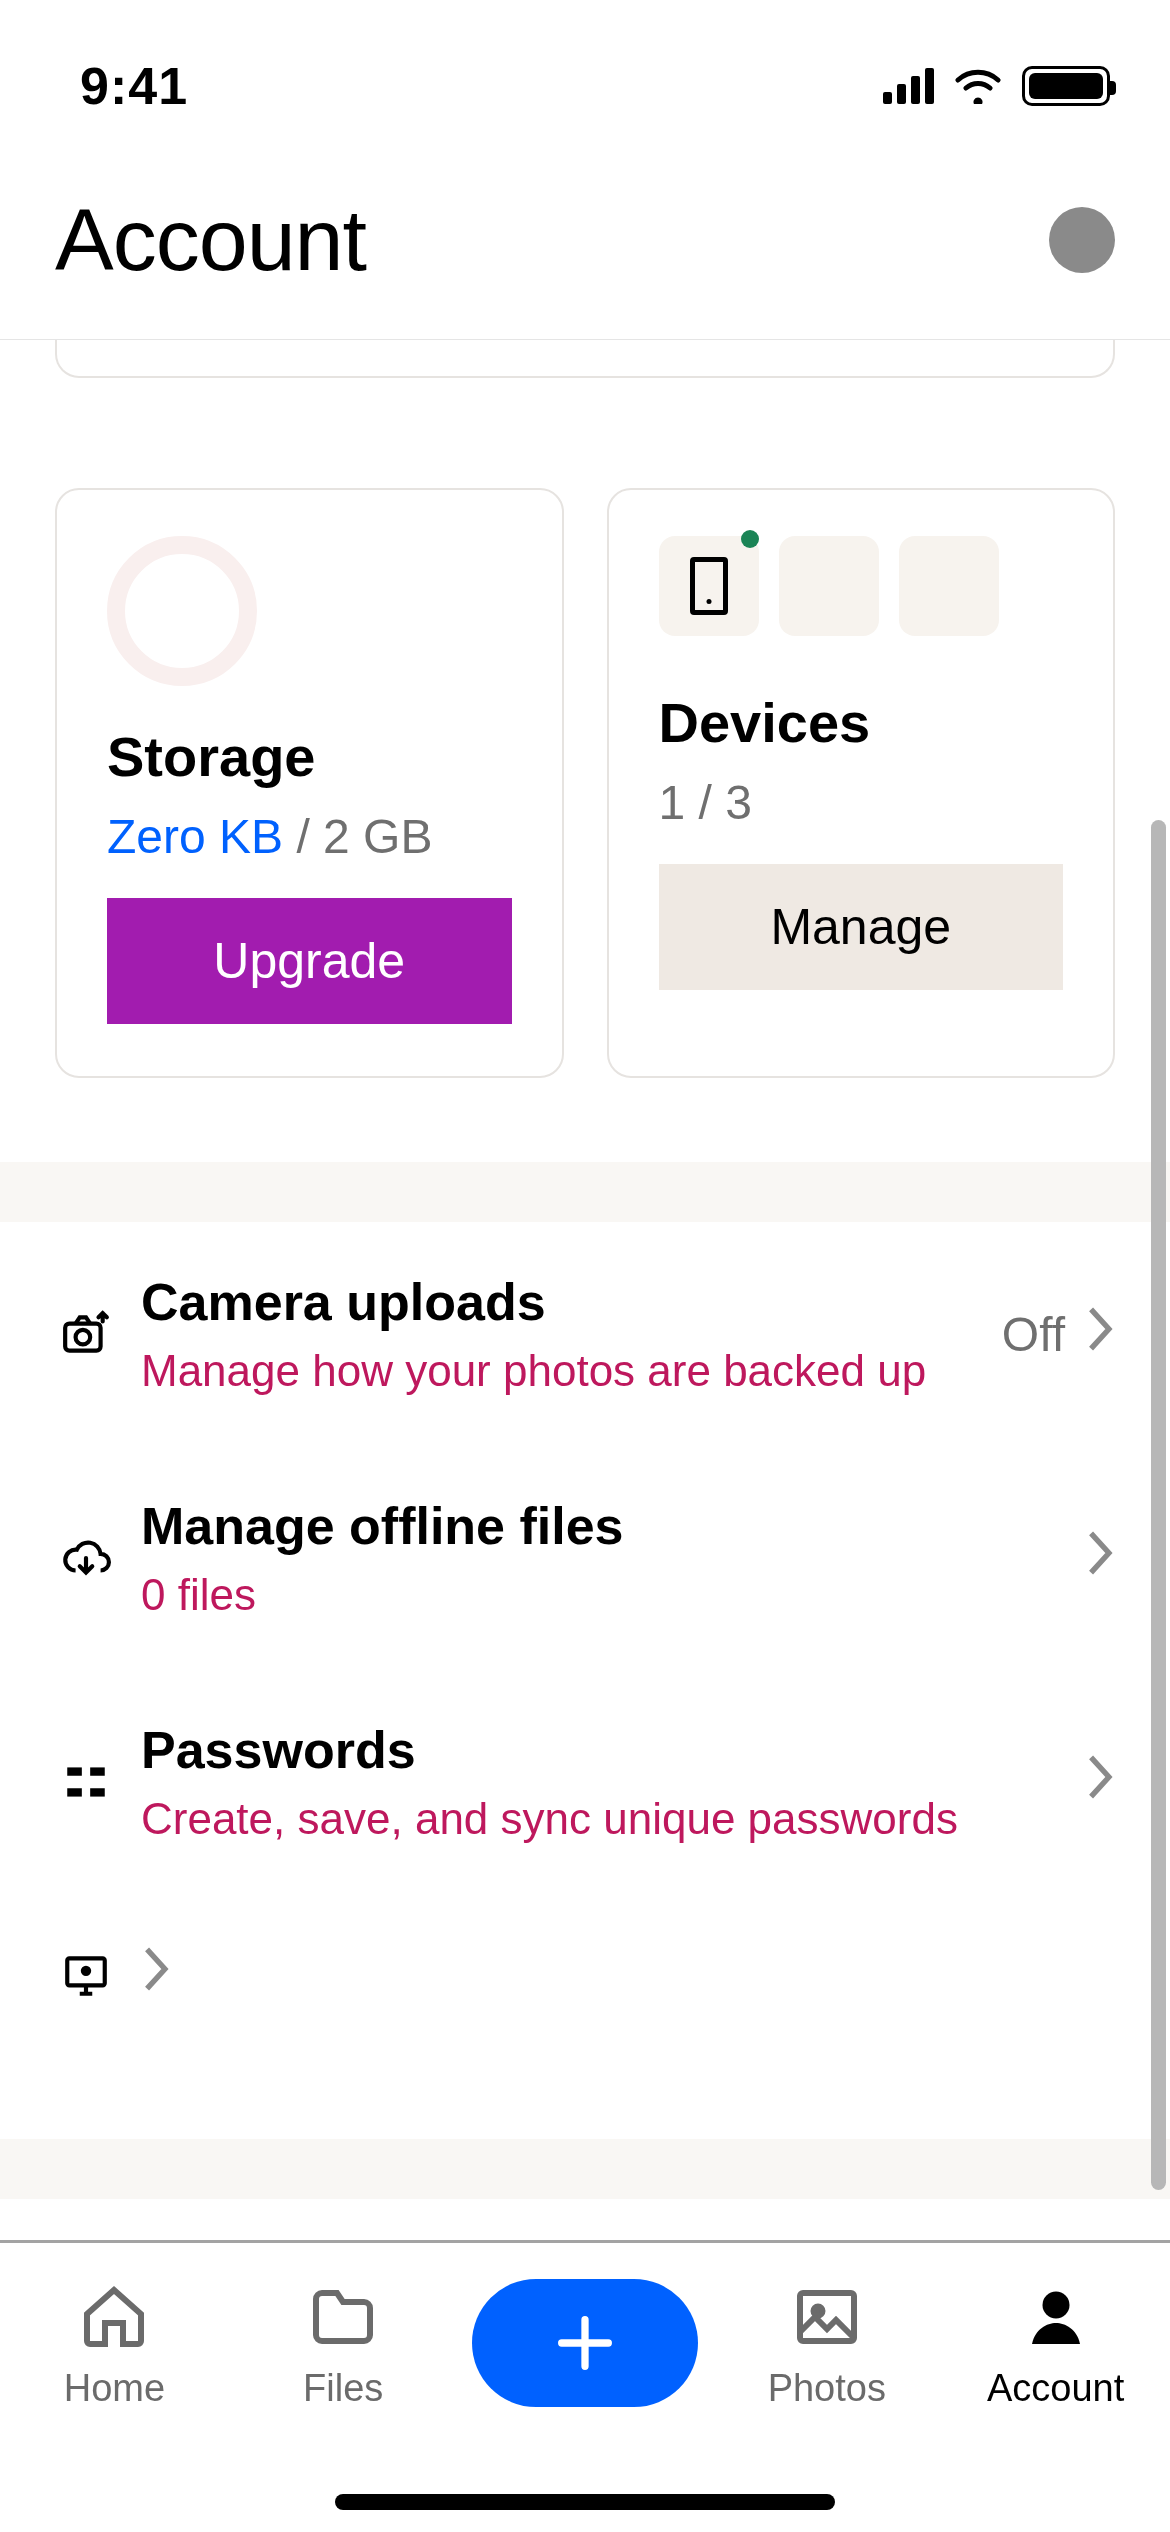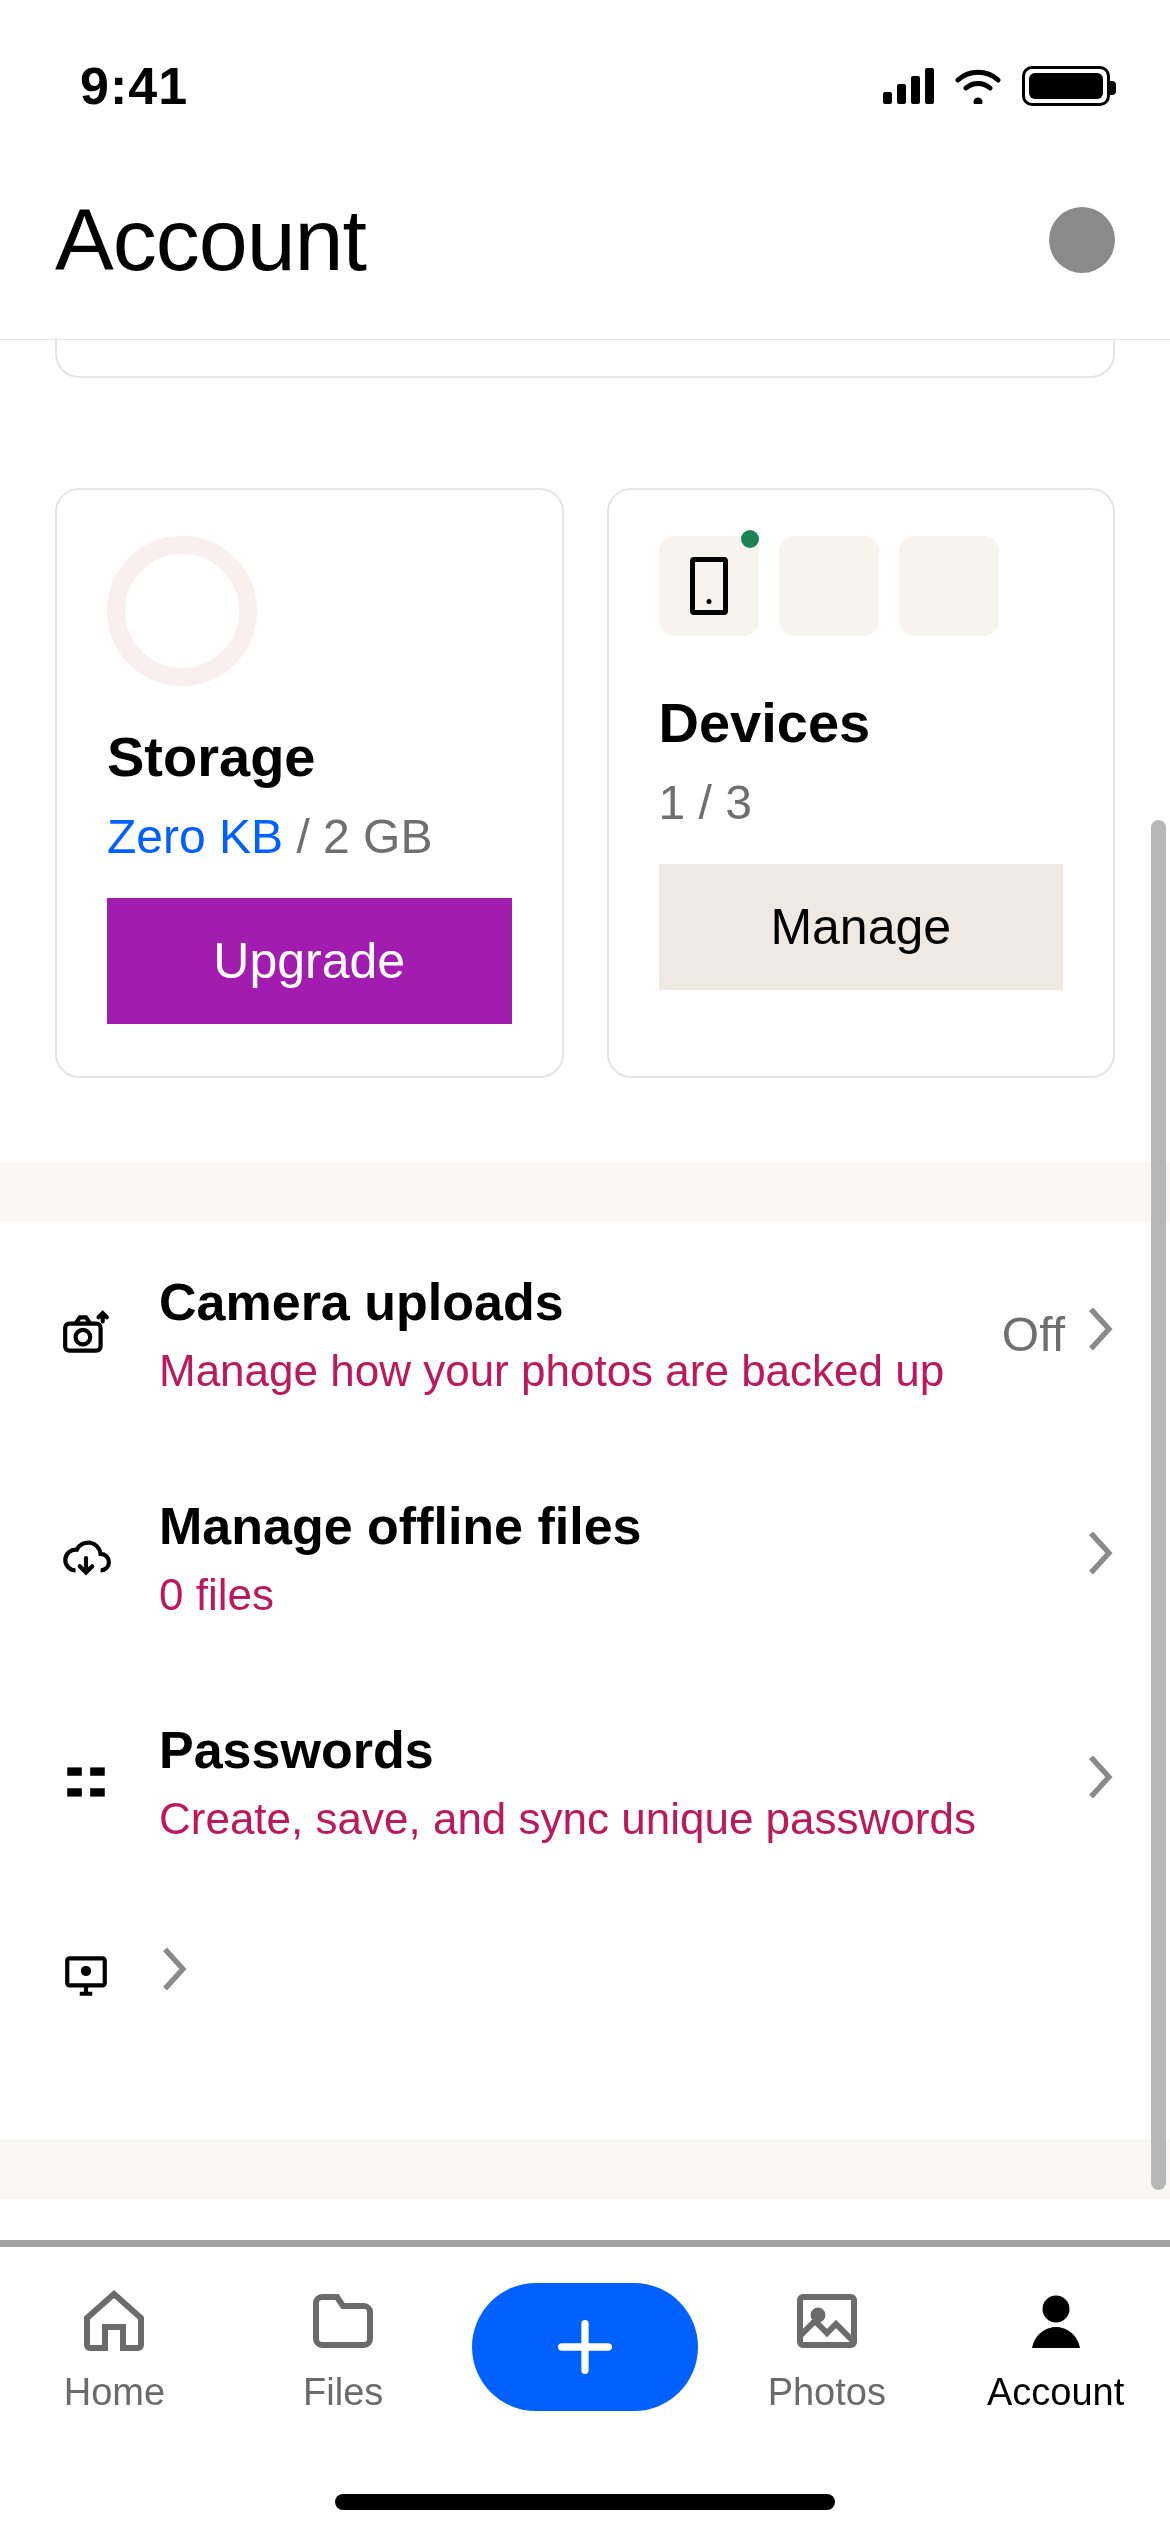"Camera uploads" .list-item { gap: 42px -> 24px }
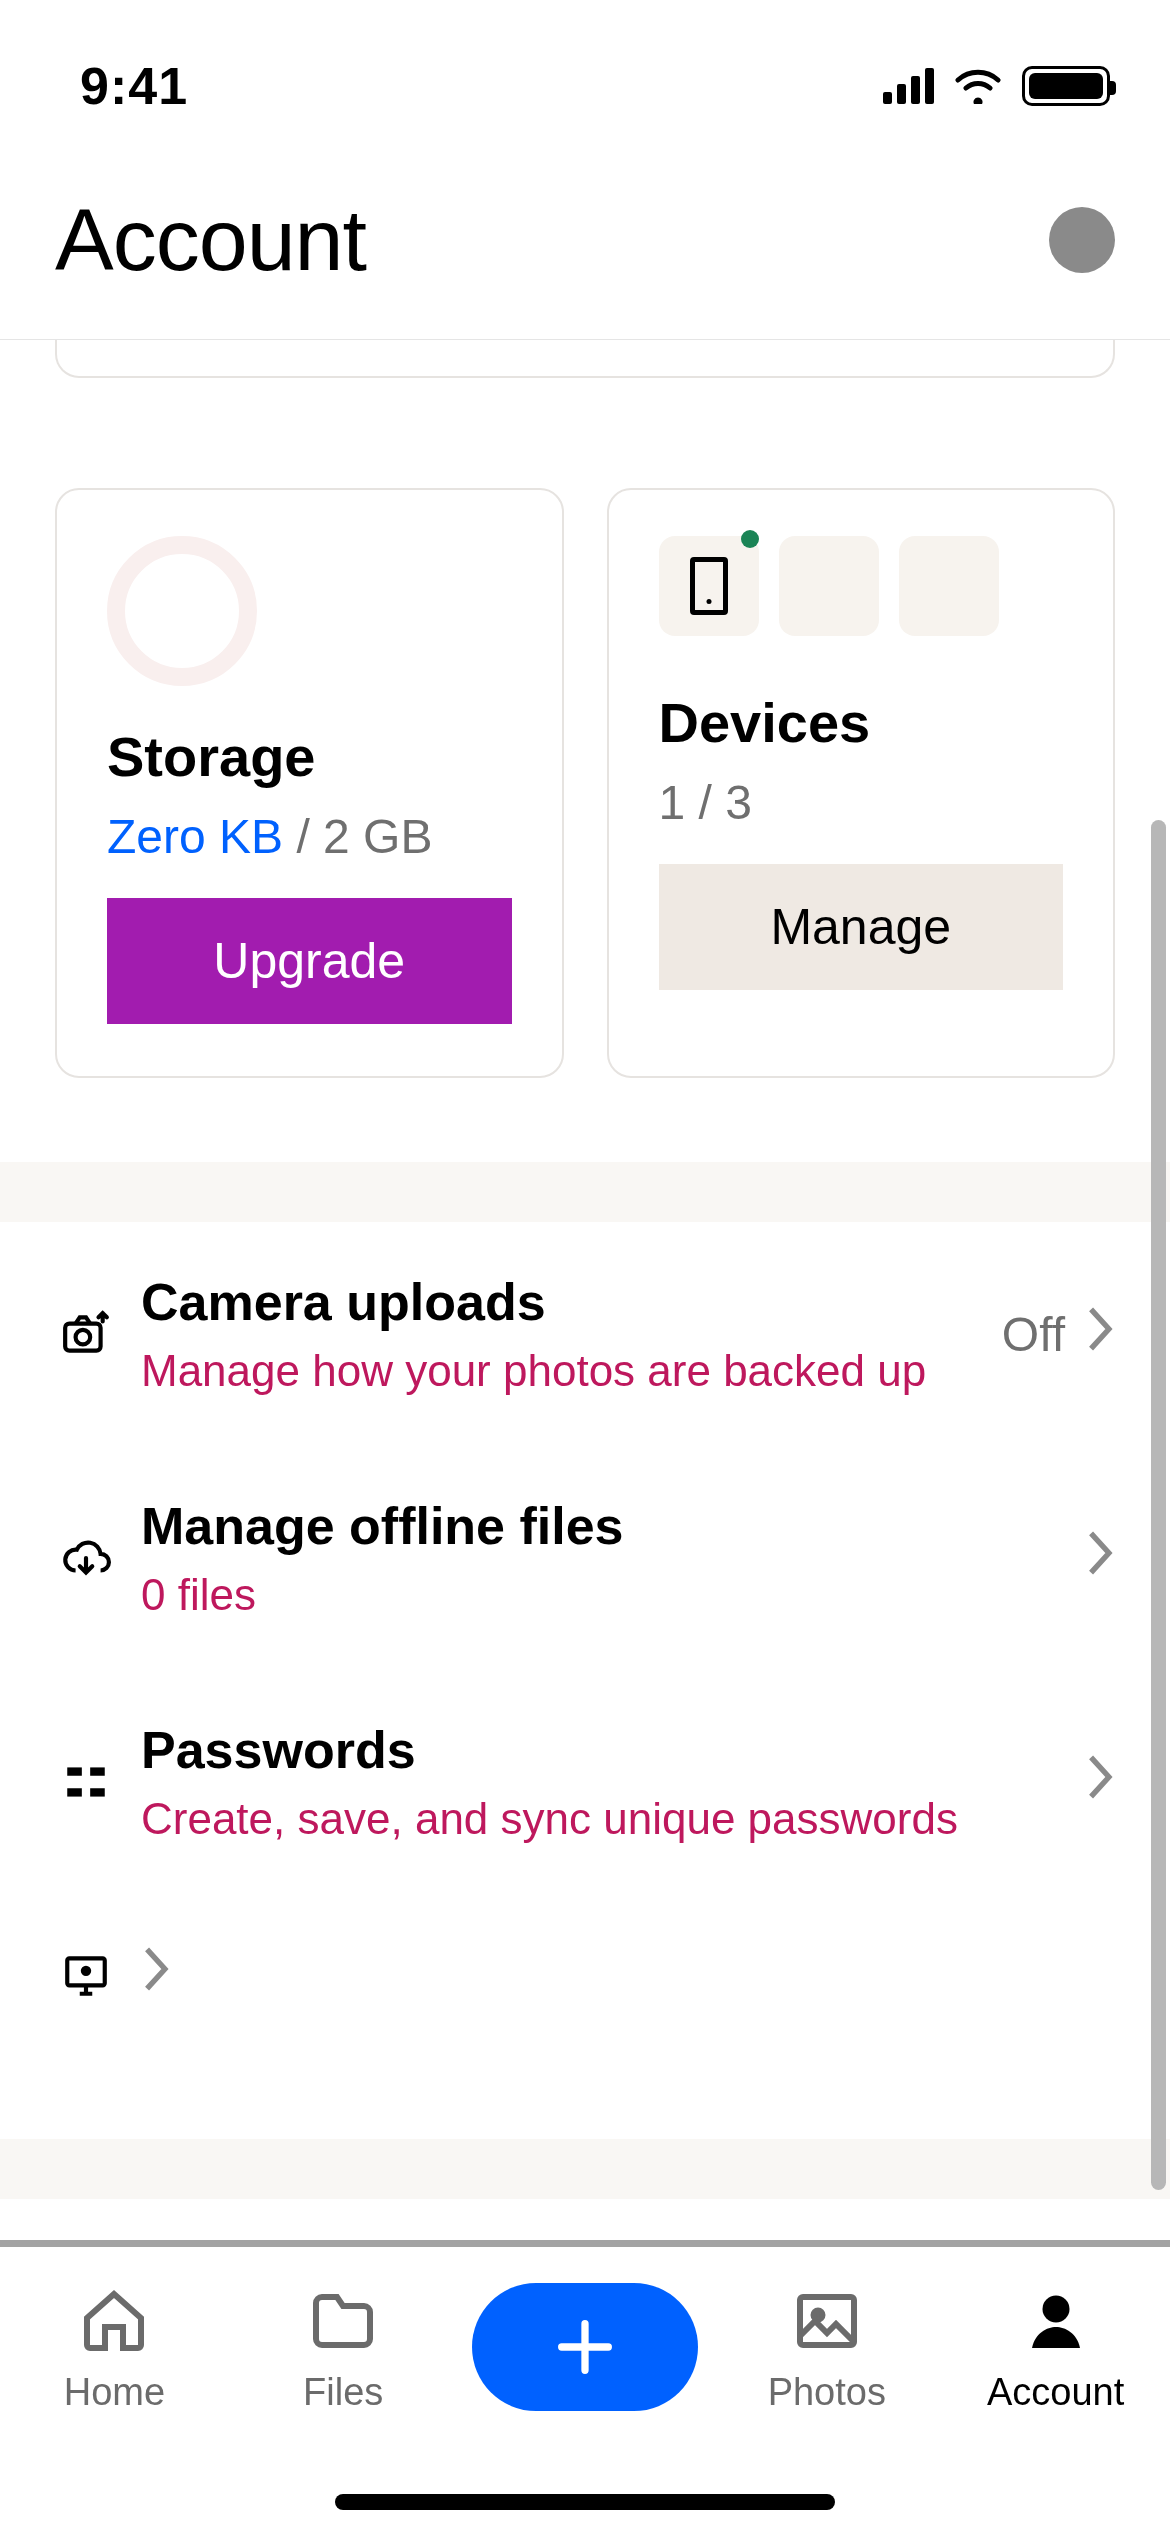"Home" .tabbar { border-top: 7px solid #a3a3a3 -> 3px solid #a3a3a3 }
